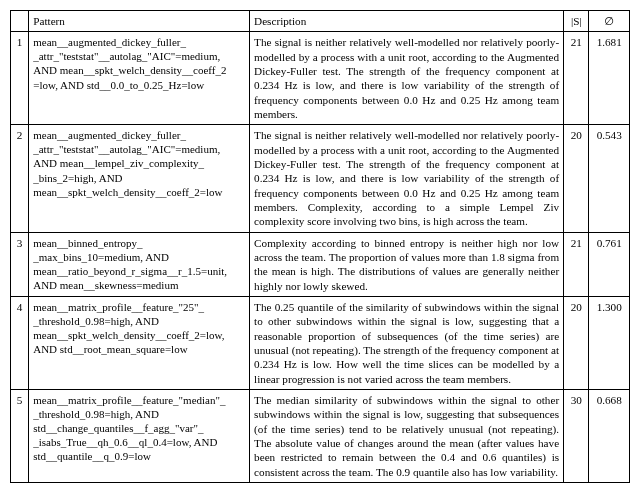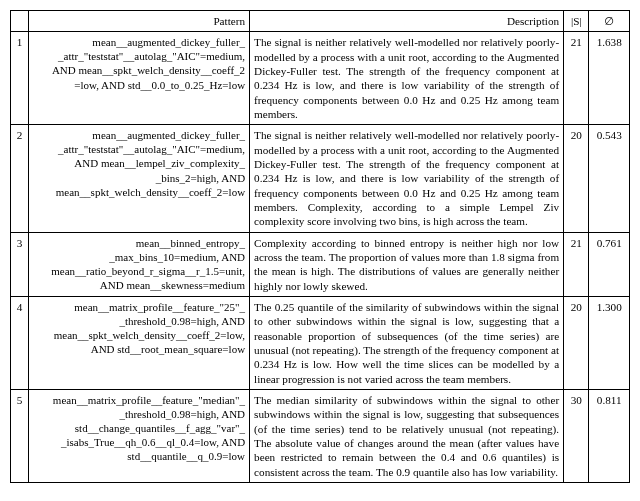"Pattern" th,td { text-align: right -> left }
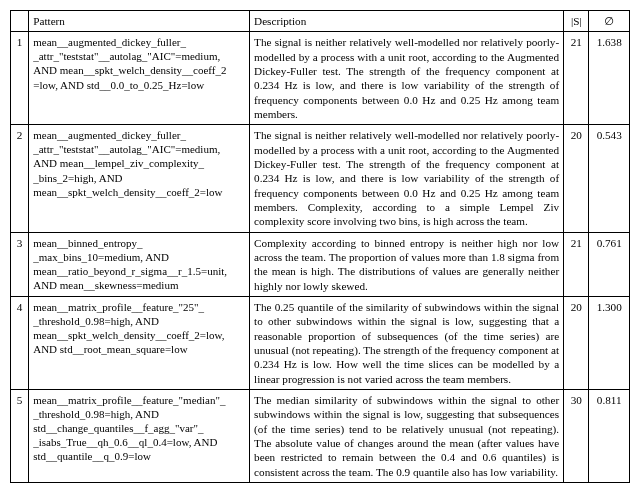"1.638" td.num { text: 1.638 -> 1.681 }
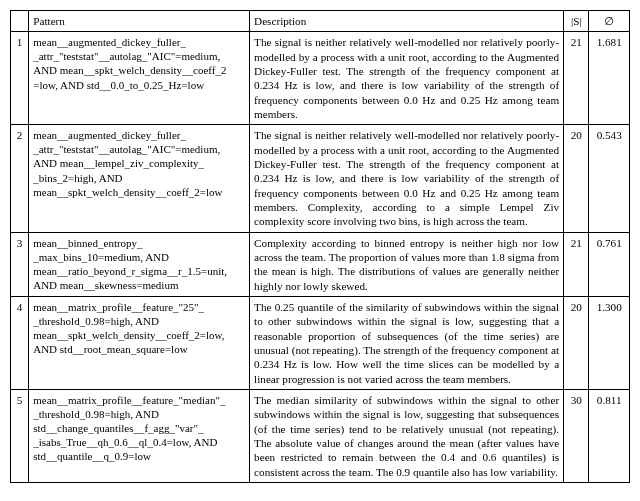"0.811" td.num { text: 0.811 -> 0.668 }
